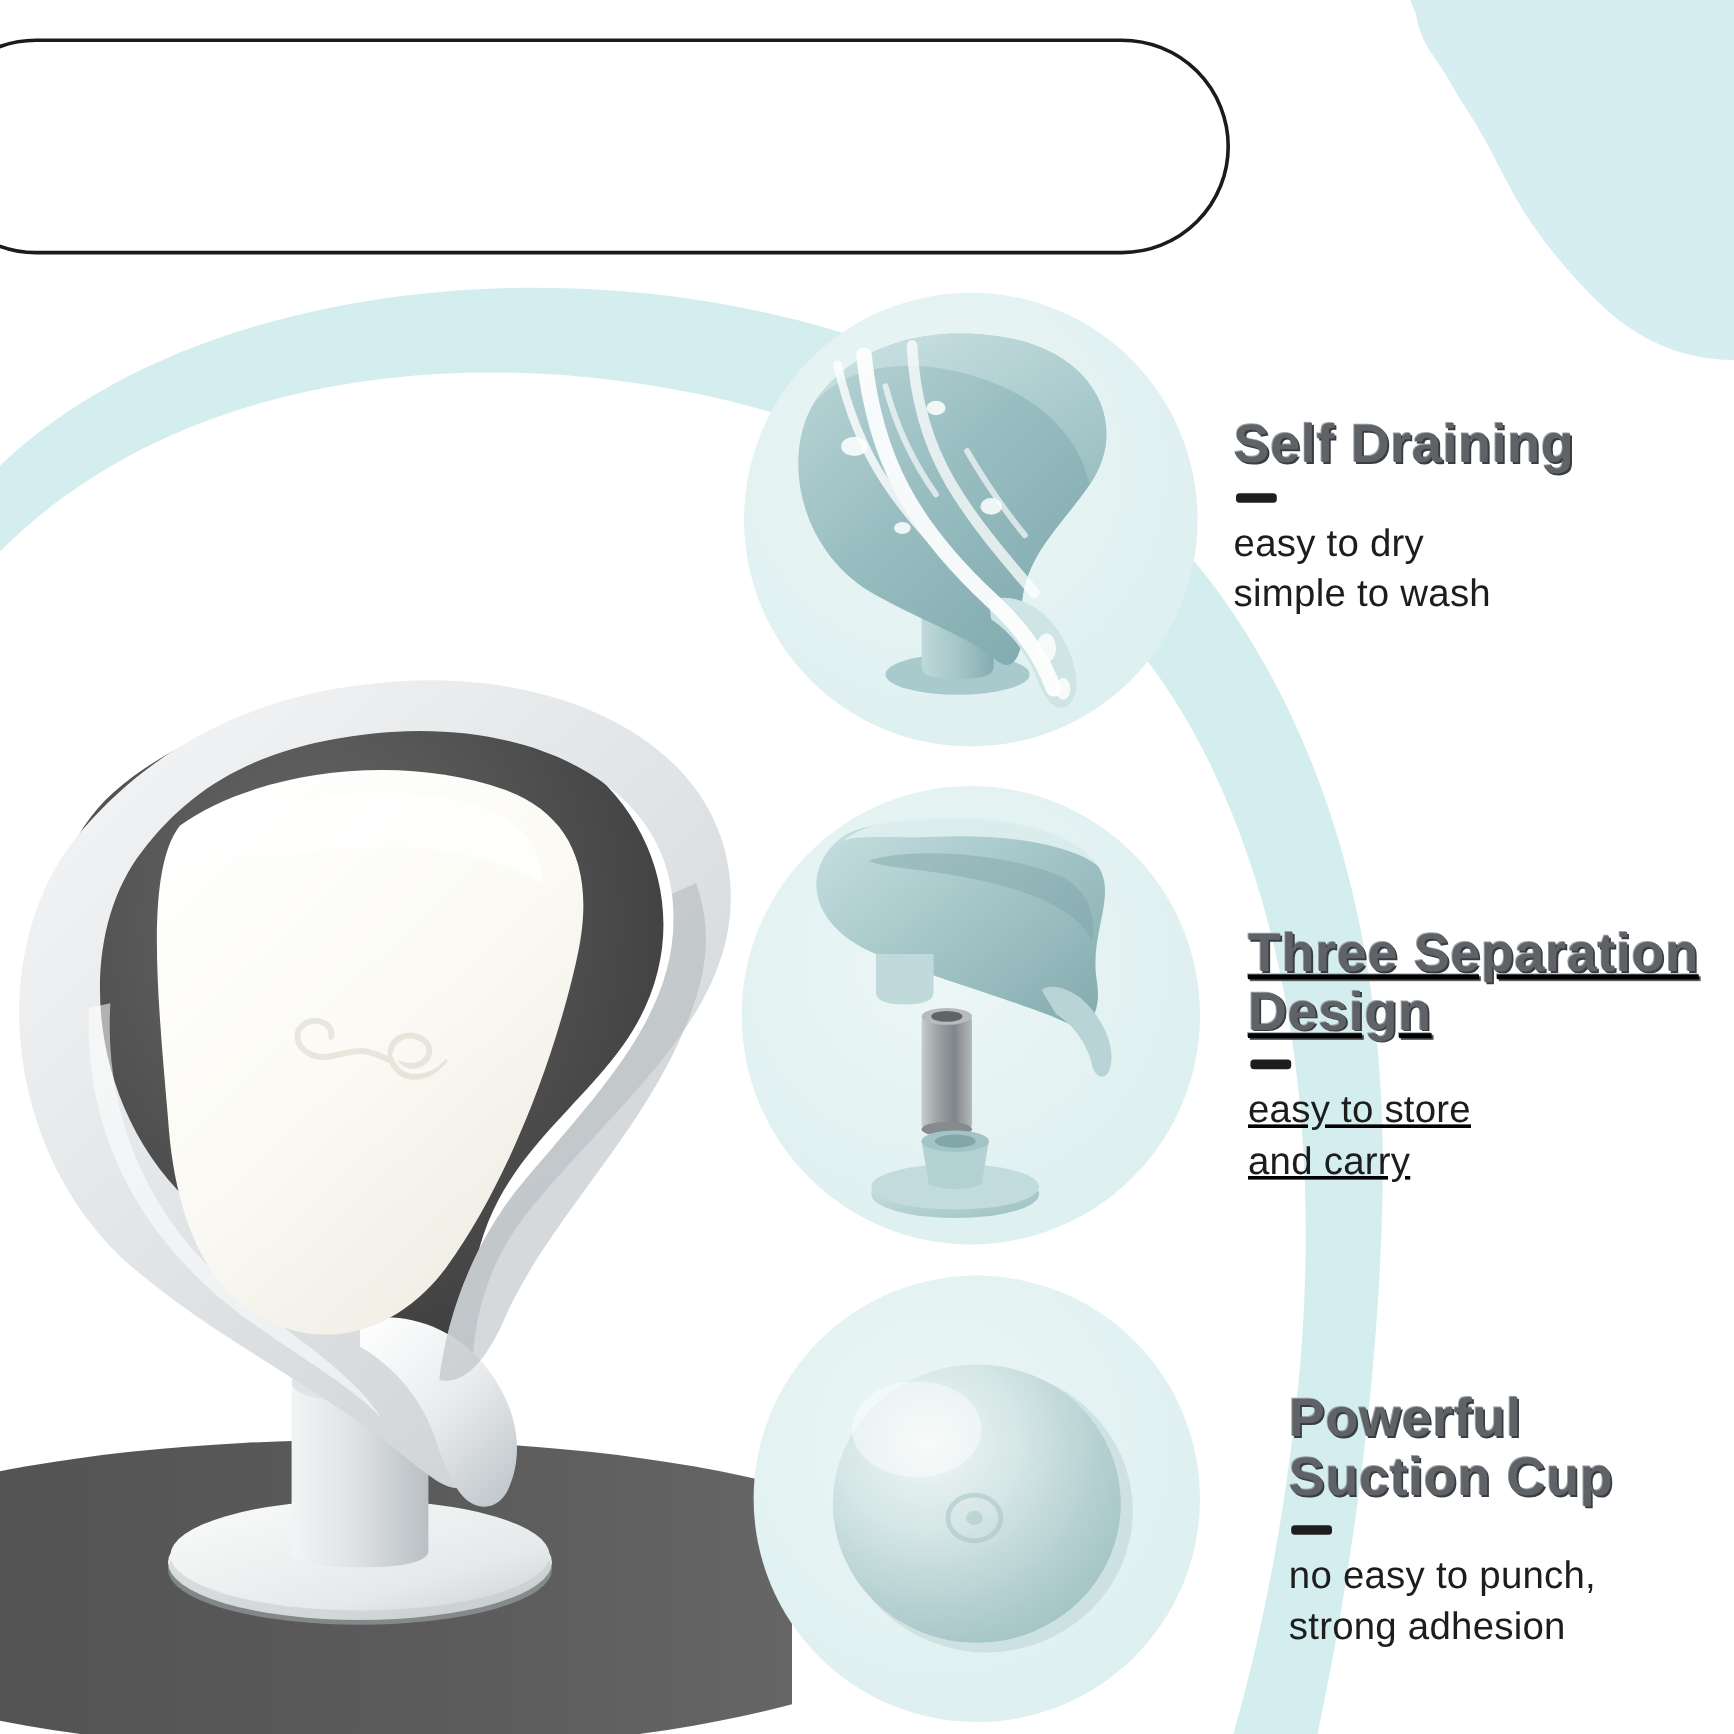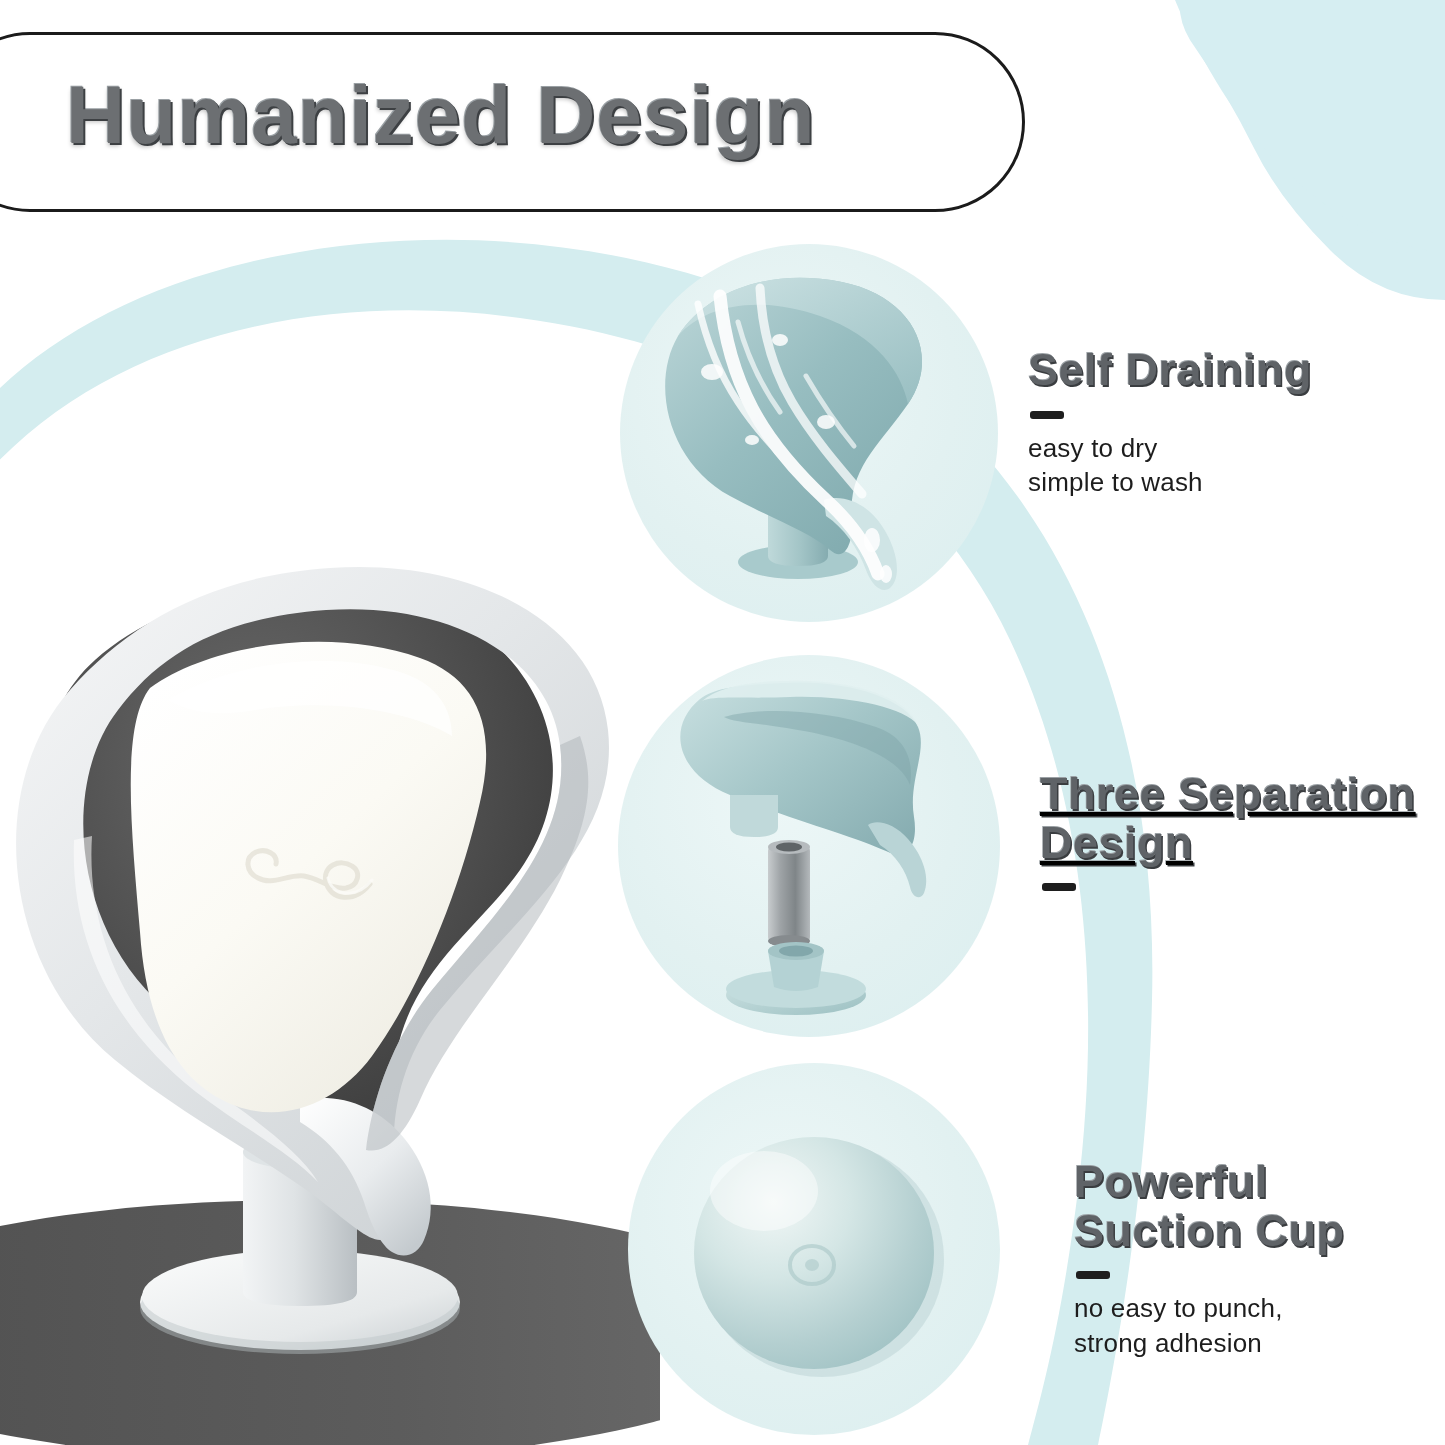"Humanized Design" div.title-text { html: <div>Humanized Design</div> -> none }
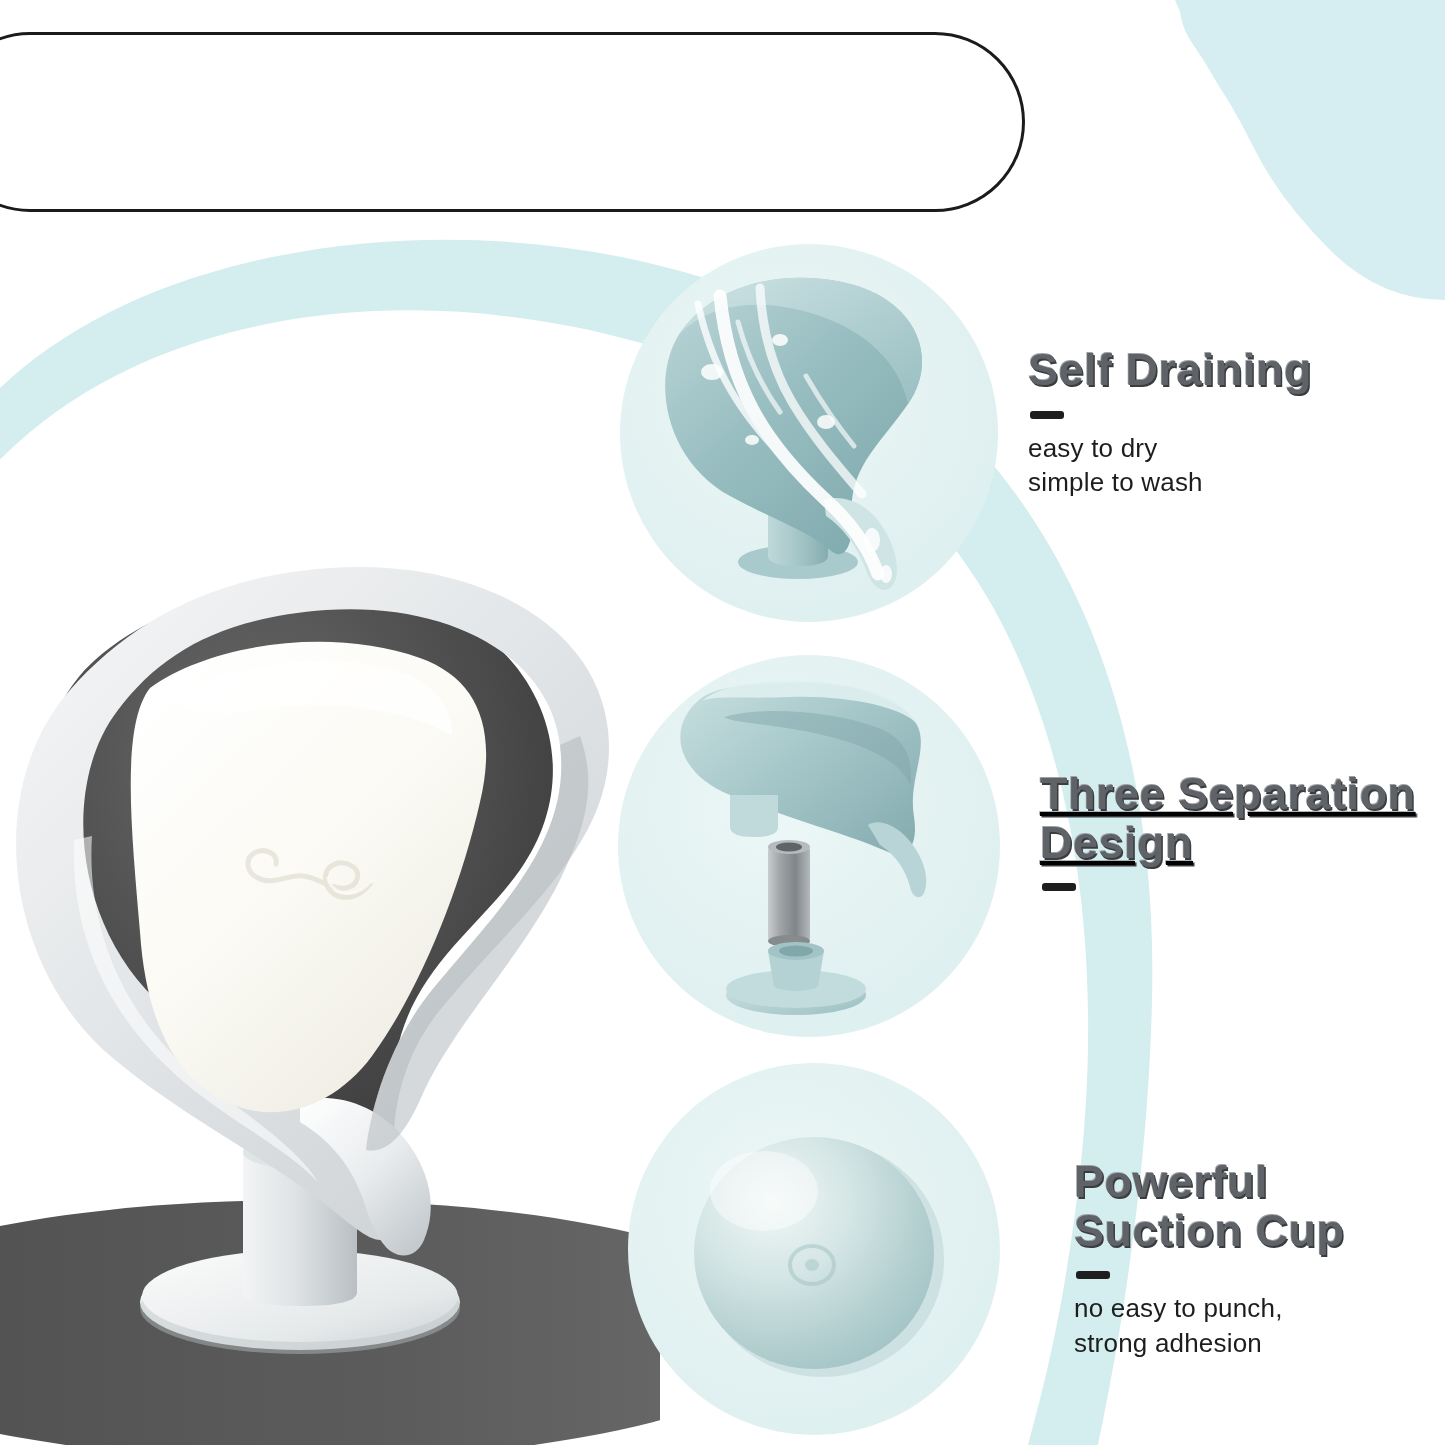"easy to dry" .feature-body { font-size: 26px -> 32px }
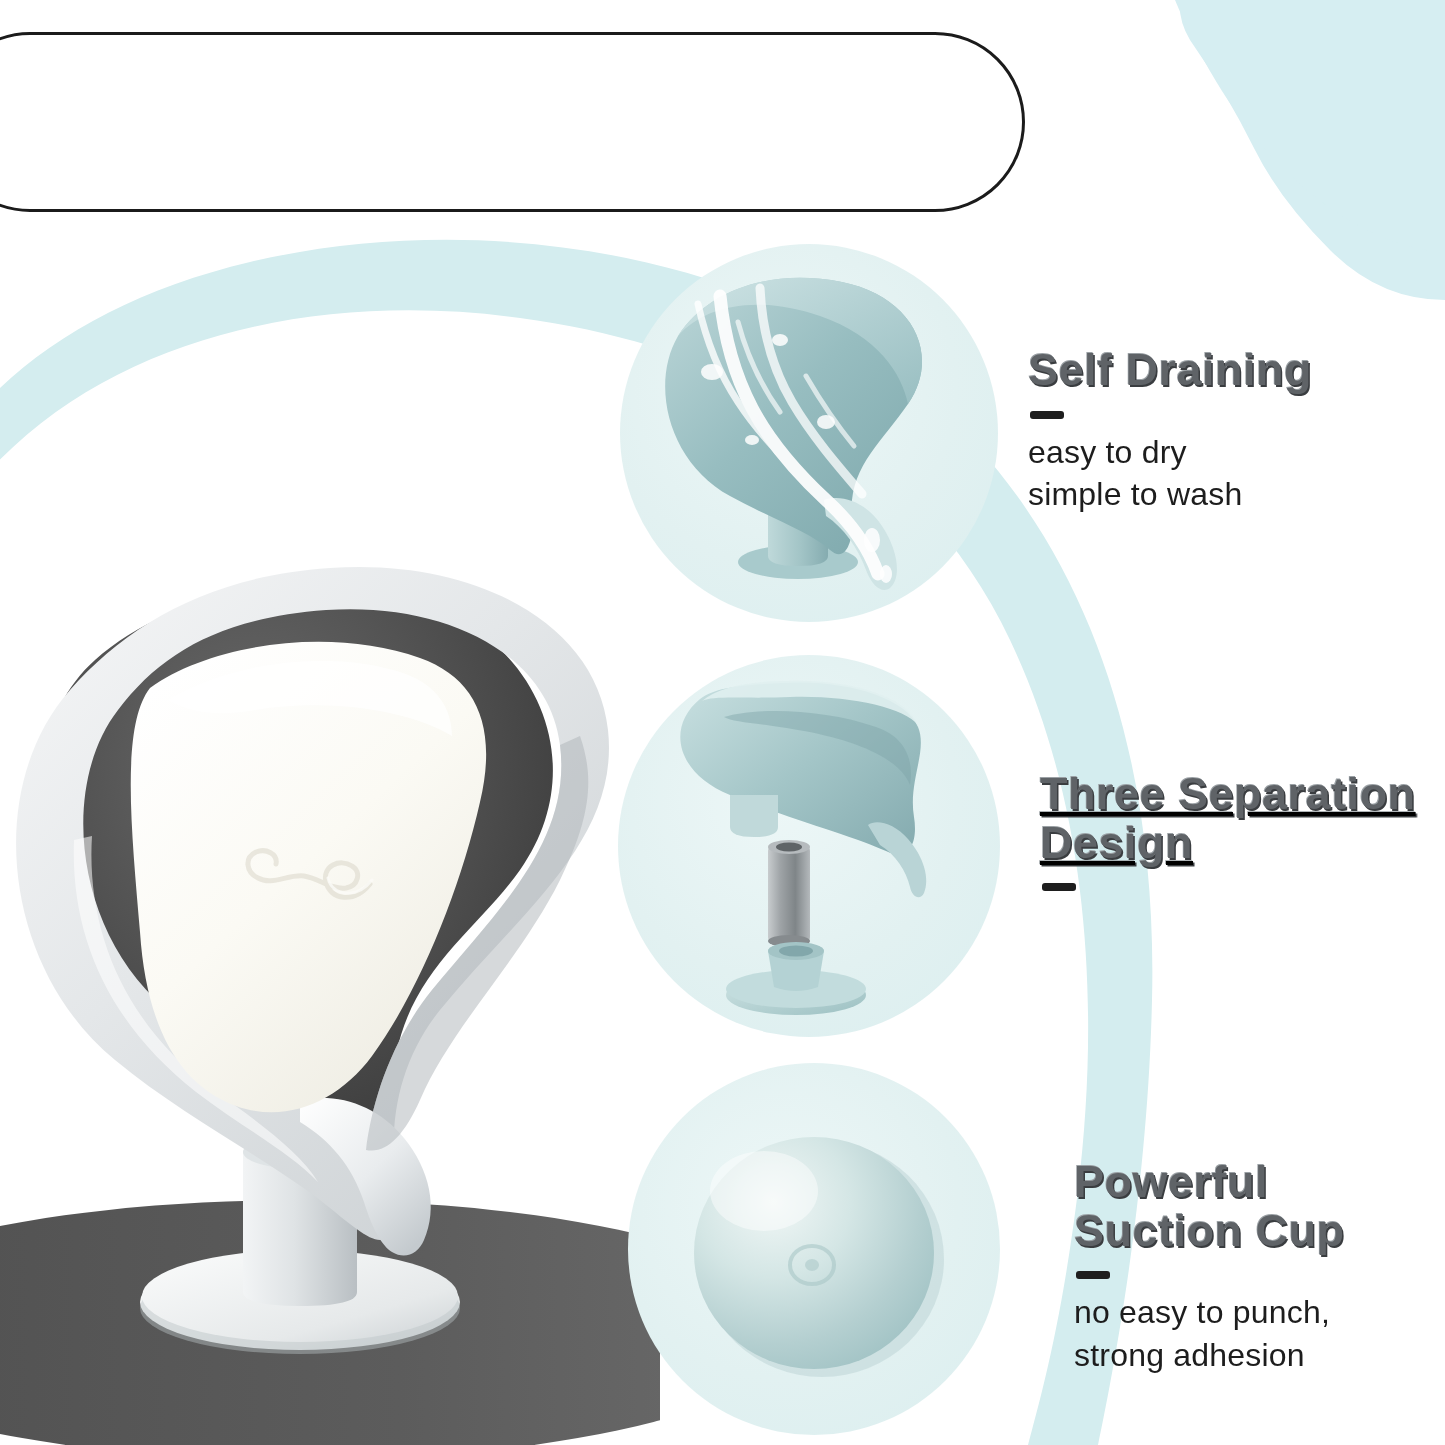"easy to store" div.feature-body { html: none -> <div>easy to store and carry</div> }
